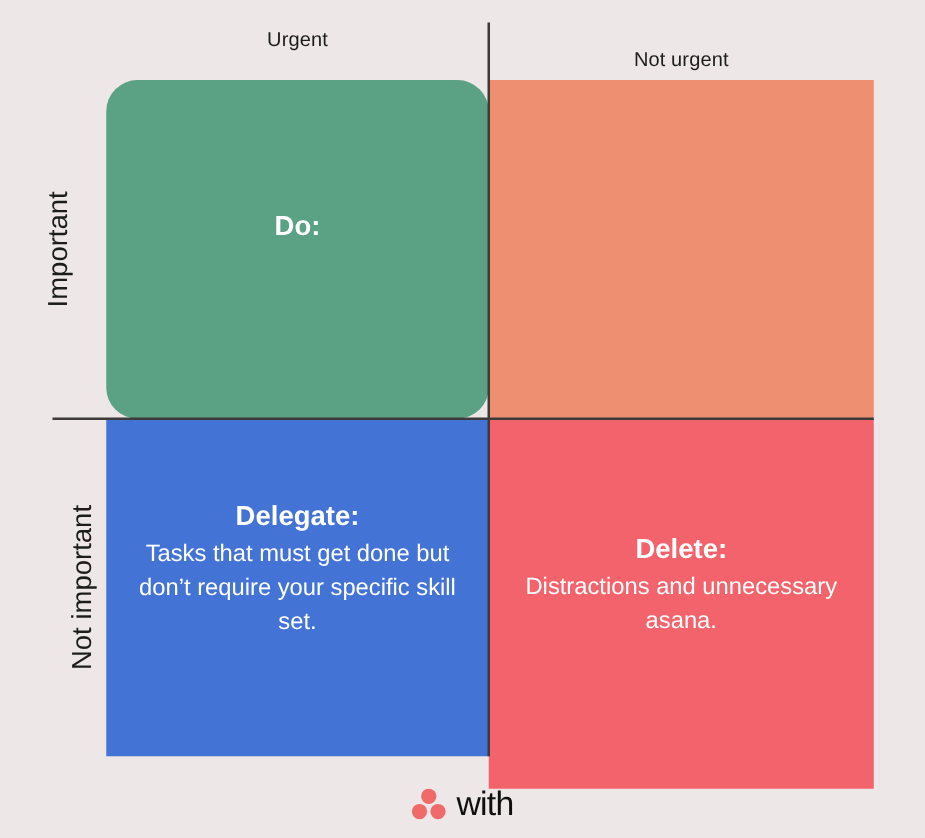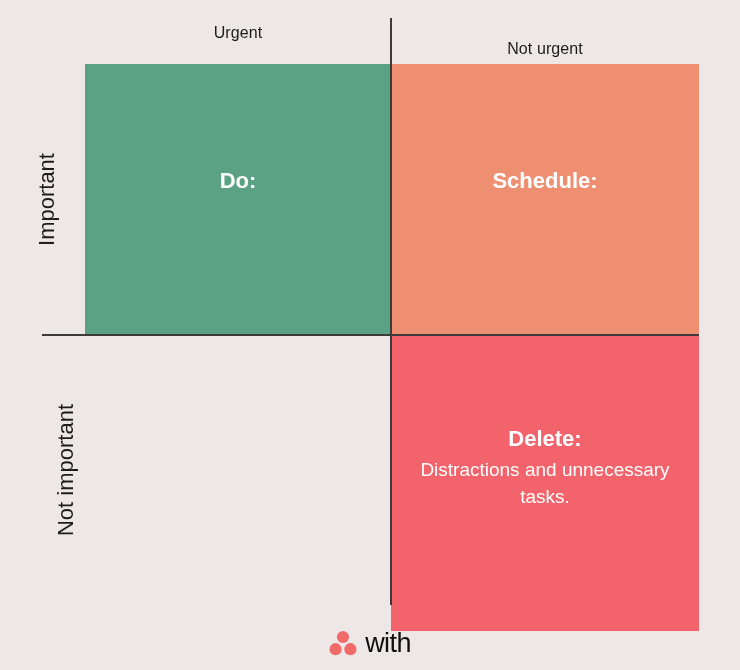"Do:" div.quadrant { border-radius: none -> 25px }
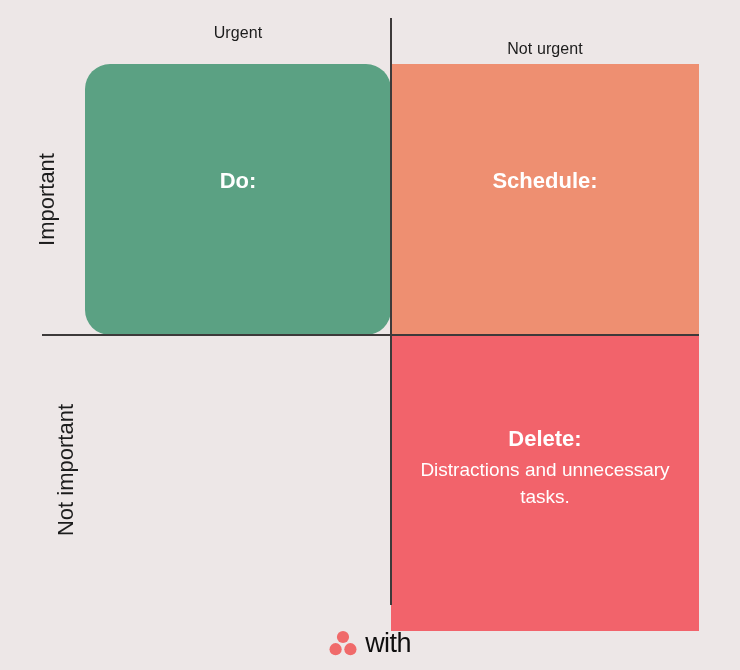"Schedule:" div.quadrant-title { html: <div>Schedule:</div> -> none }
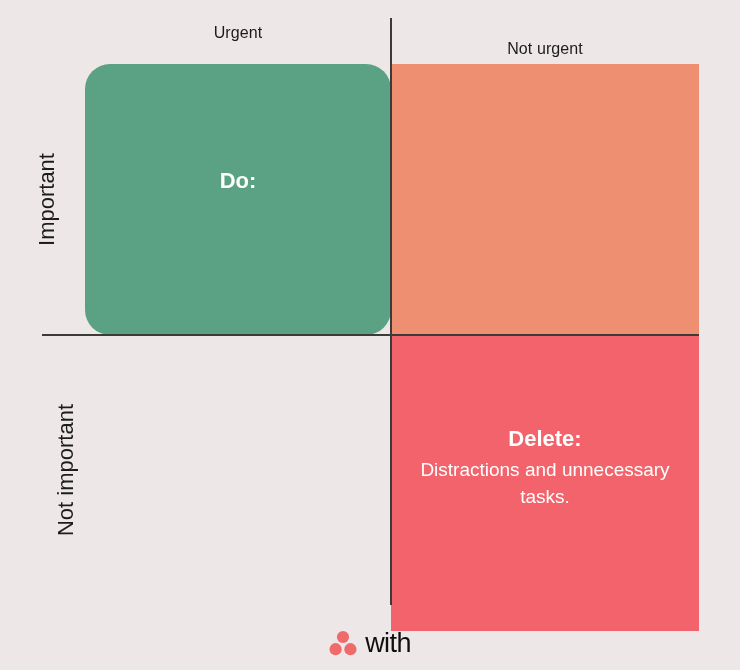"Delegate:" div.quadrant { html: none -> <div> <div> <div>Delegate:</div> <div>Tasks that must get done but don’t require your specific skill set.</div> </div> </div> }
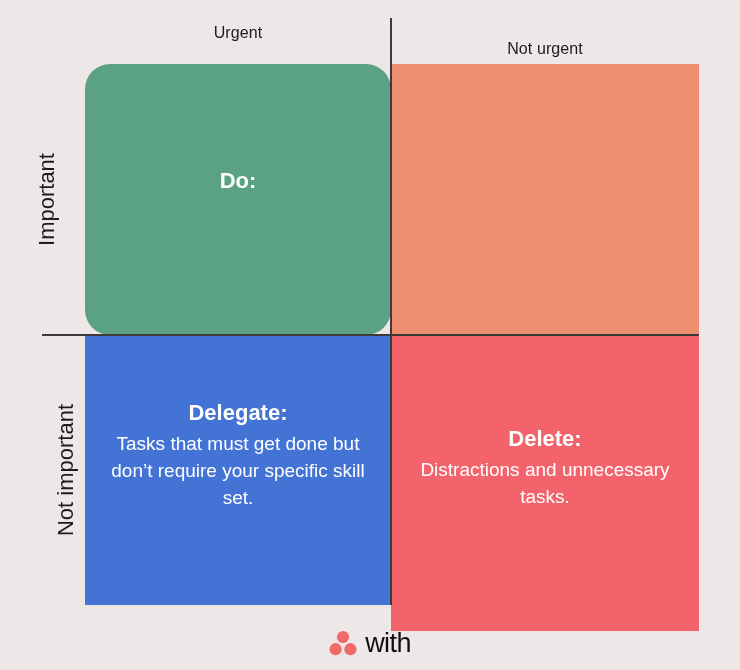"Distractions and unnecessary tasks." div.quadrant-desc { text: tasks -> asana }
